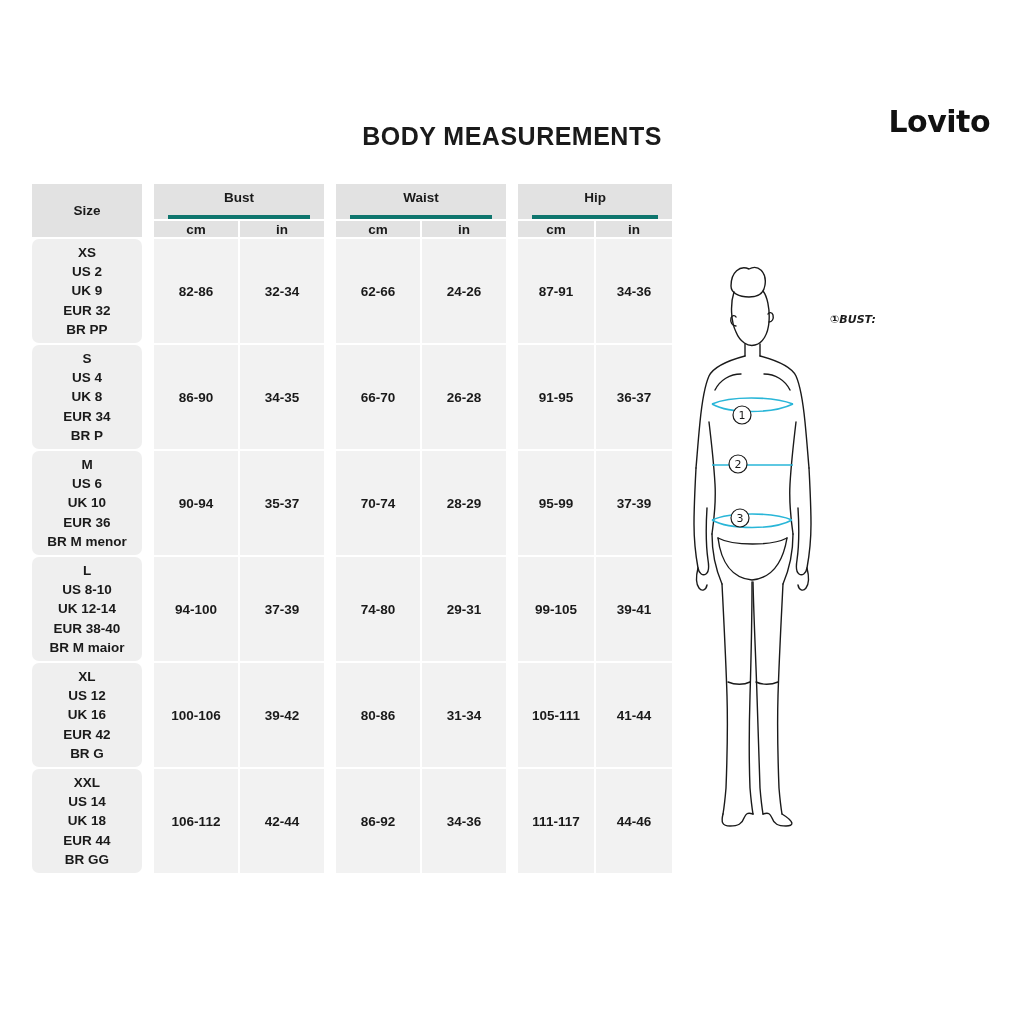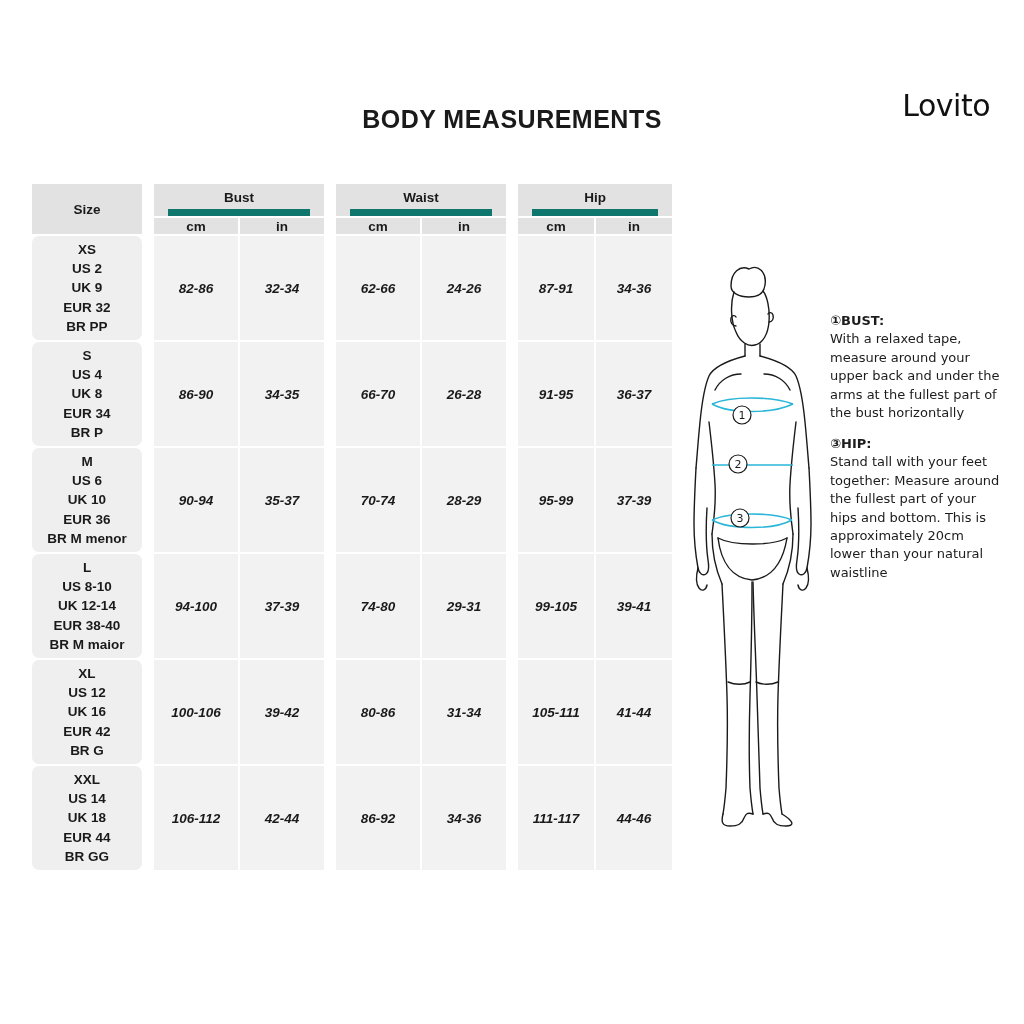"BODY MEASUREMENTS" .title { top: 105px -> 122px }
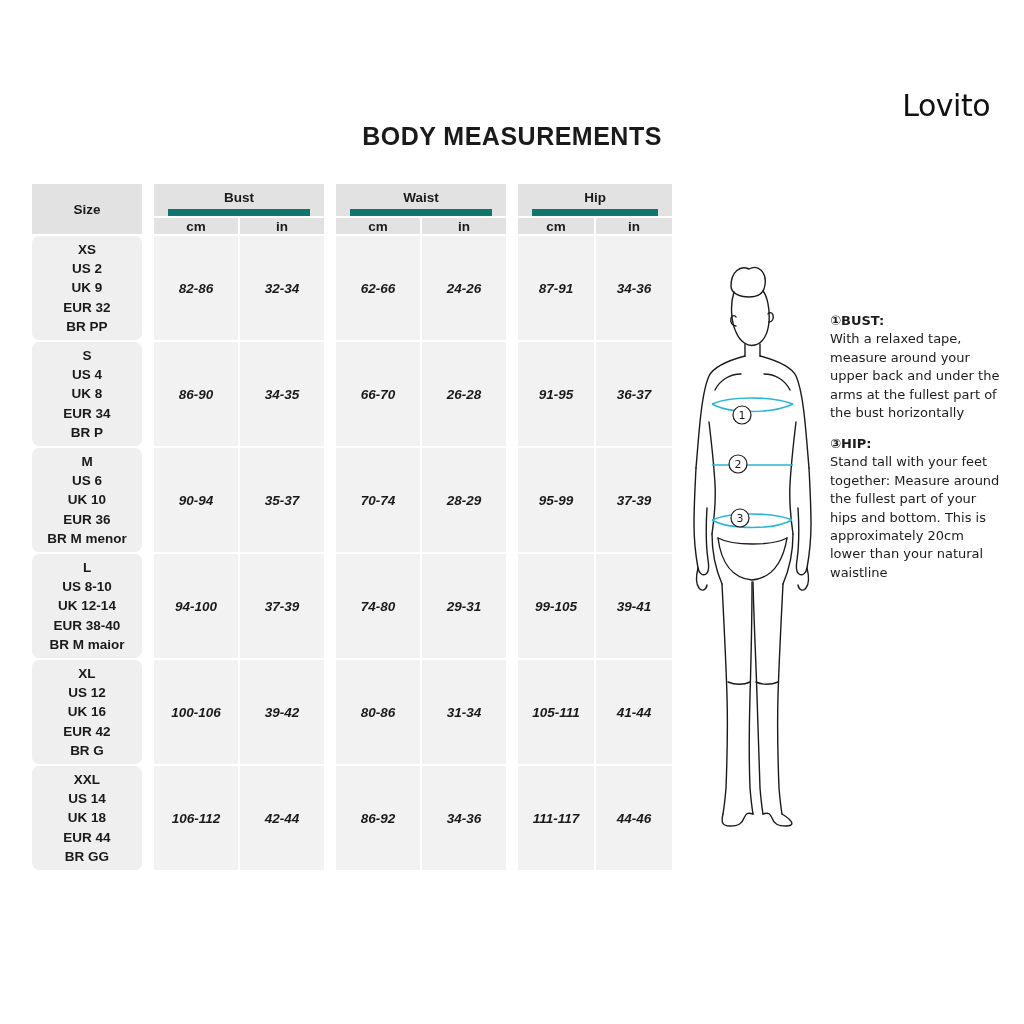"Lovito" .brand { font-weight: normal -> bold; top: 88px -> 104px }
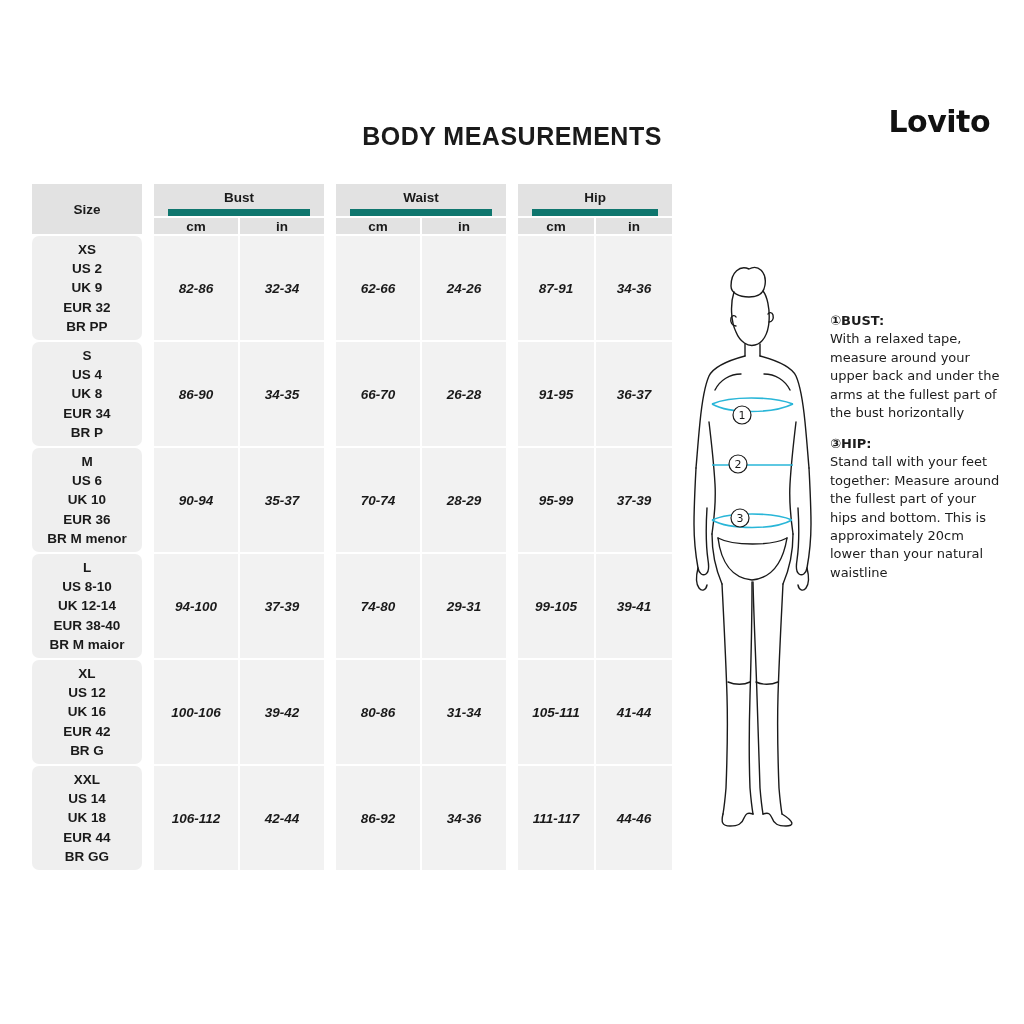"Bust" .hdr-grp .lbl { border-bottom: 7px solid #0f766e -> 4px solid #0f766e; padding-bottom: 4px -> 10px }
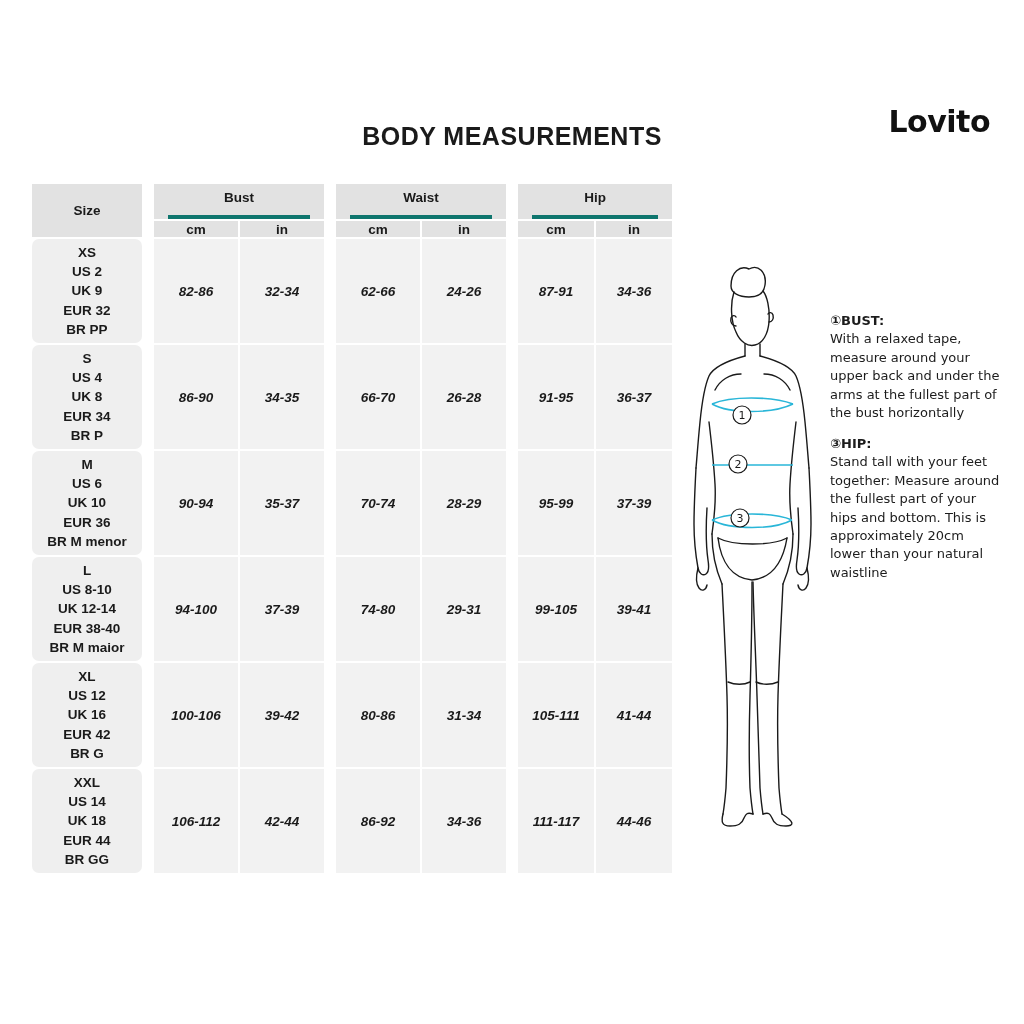"82-86" .data-cell { font-style: italic -> none }
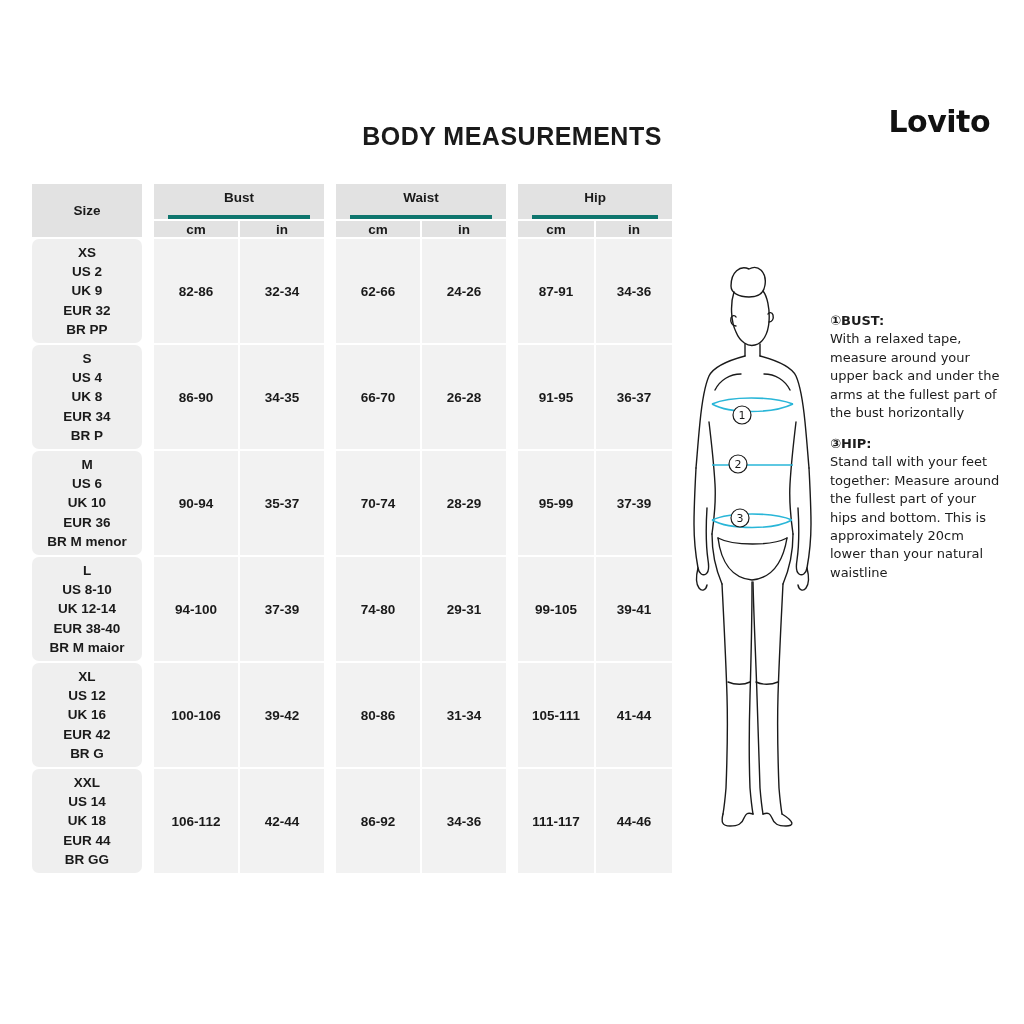"①BUST:" .notes { font-size: 13px -> 11px; font-style: none -> italic }
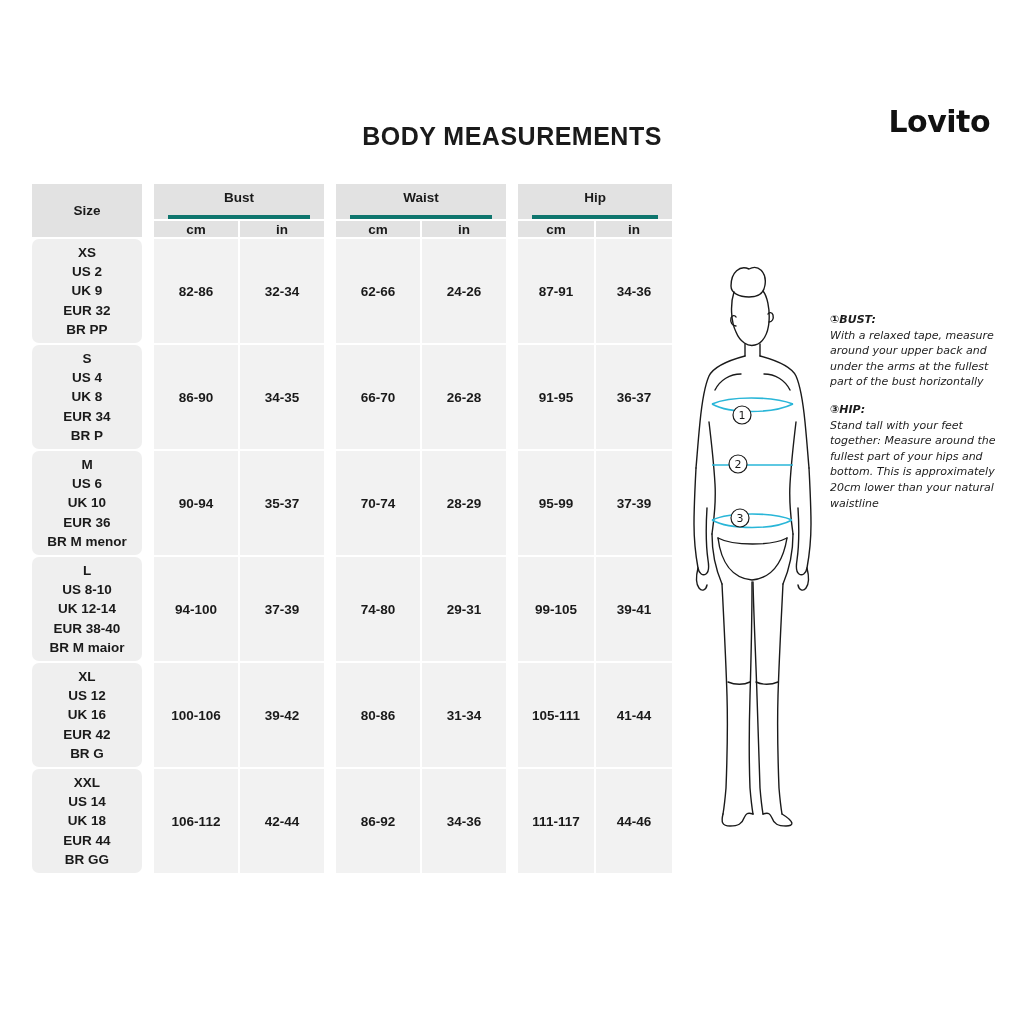"With a relaxed tape, measure" span.note-body { html: <span>With a relaxed tape, measure around your upper back and under the arms at the fullest part of the bust horizontally</span> -> none }
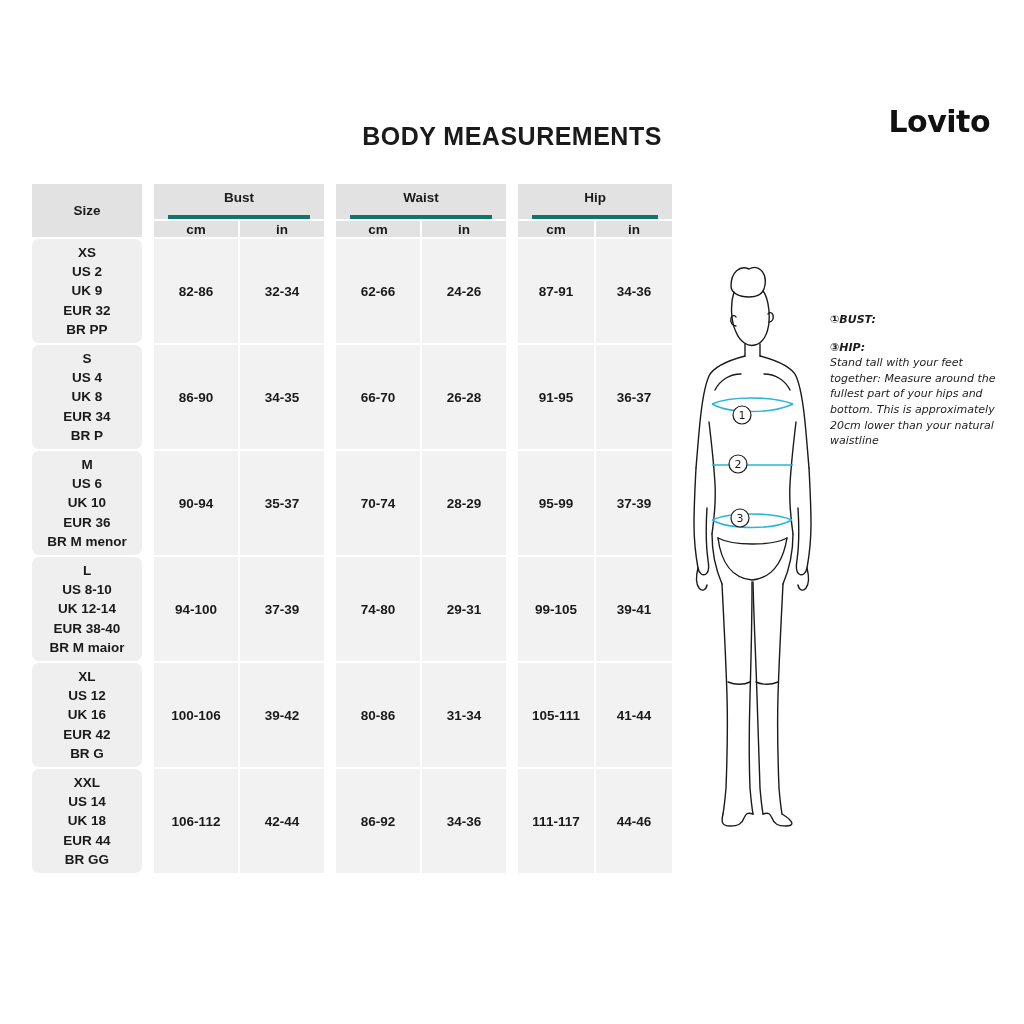"③HIP:" div.note { html: <div> <span>③HIP:</span> <span>Stand tall with your feet together: Measure around the fullest part of your hips and bottom. This is approximately 20cm lower than your natural waistline</span> </div> -> none }
